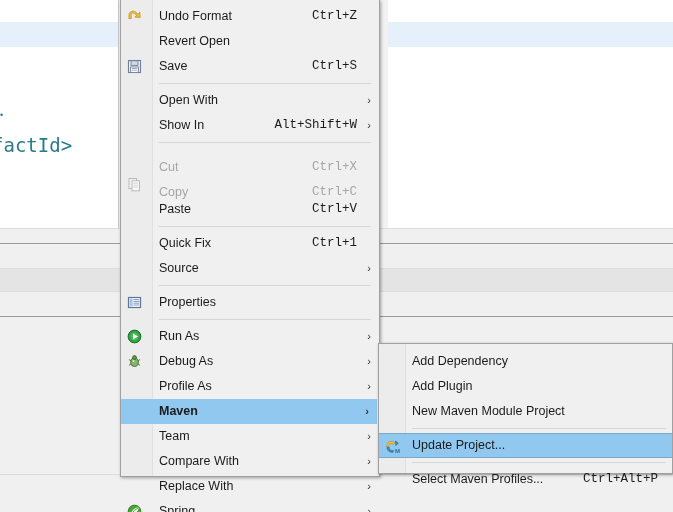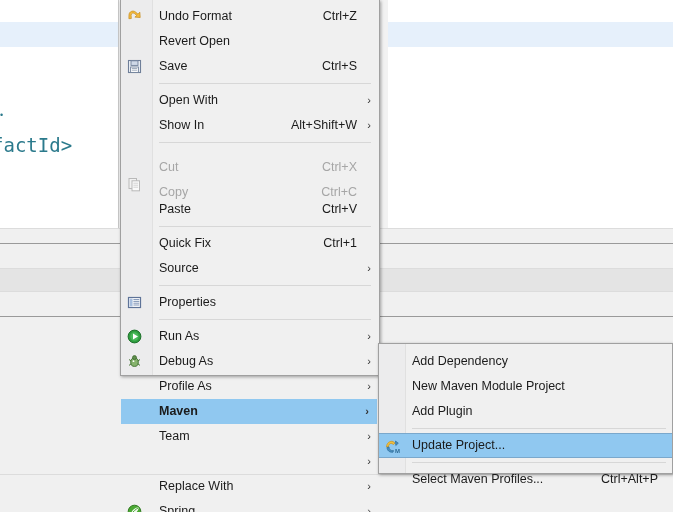"Undo Format" #main-menu { height: 376px -> 477px }
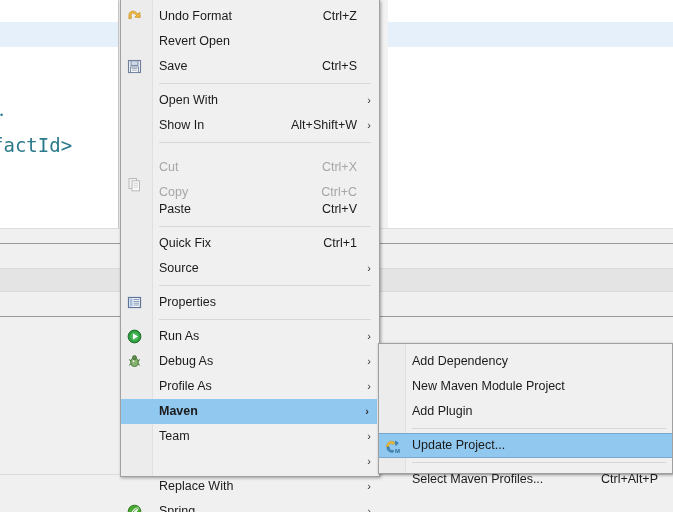"Ctrl+Z" .mi .mi-accel { font-family: none -> Liberation Mono, monospace }
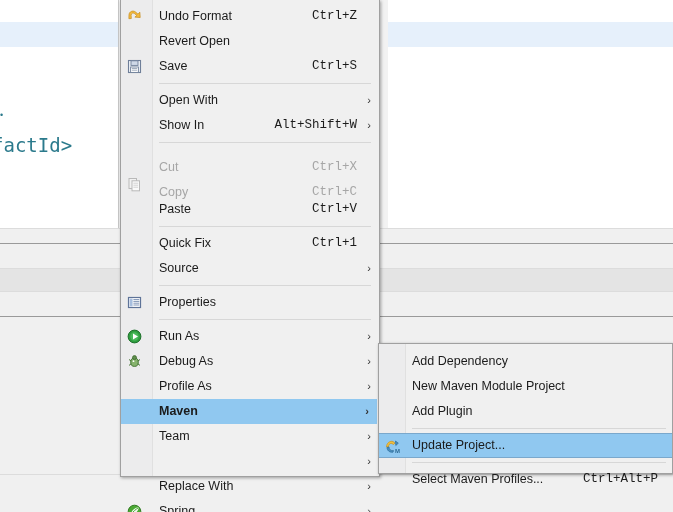"New Maven Module Project" div.mi { order: before "Add Plugin" -> after "Add Plugin" }
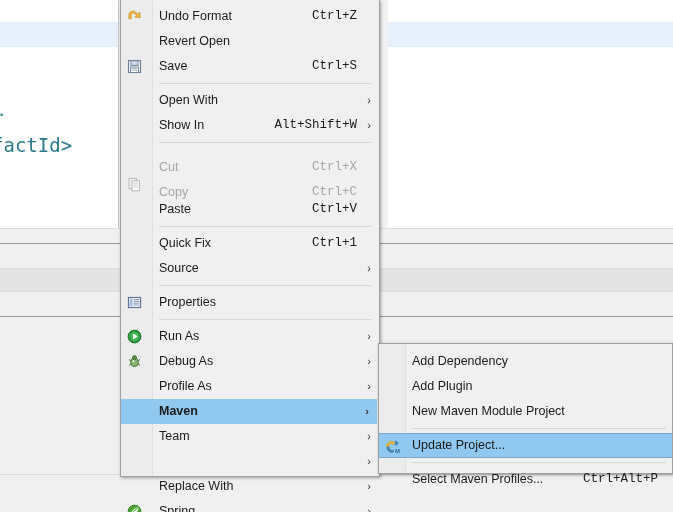"Compare With" span.mi-label { html: none -> <span>Compare With</span> }
